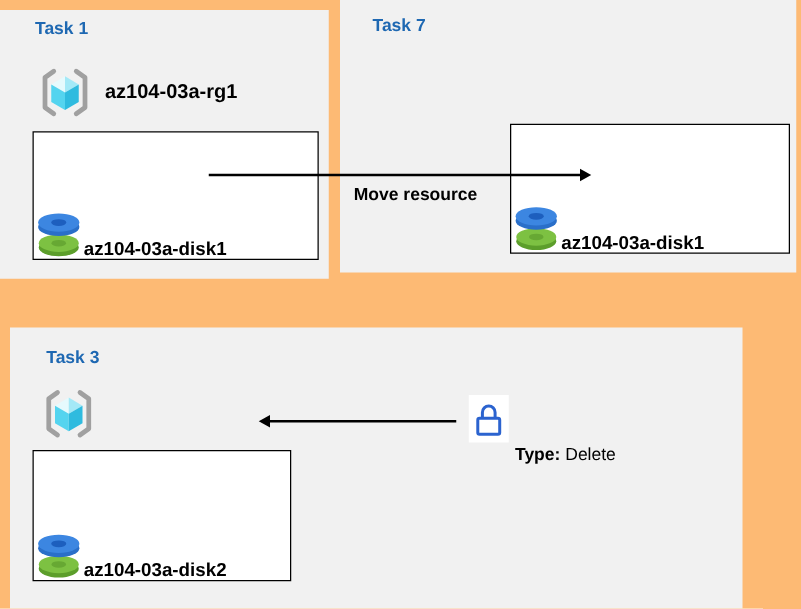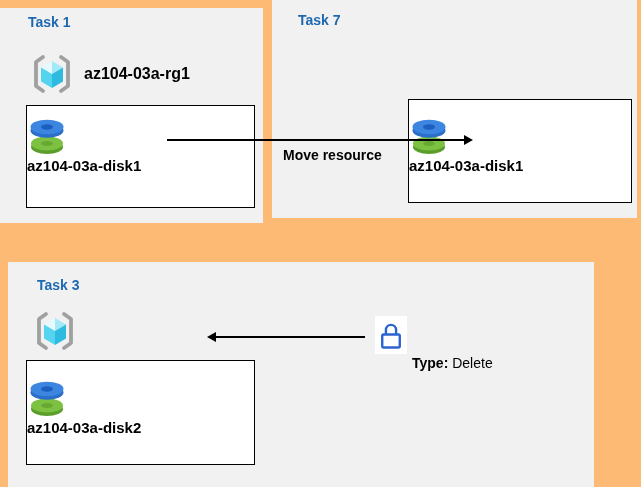"az104-03a-disk1" .resource-box { align-items: flex-start -> flex-end; flex-direction: column -> row }
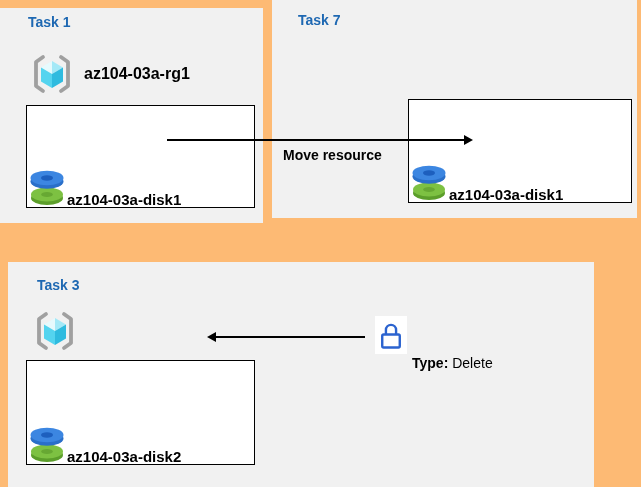"az104-03a-disk2" .box-task3 { width: 229px -> 207px }
